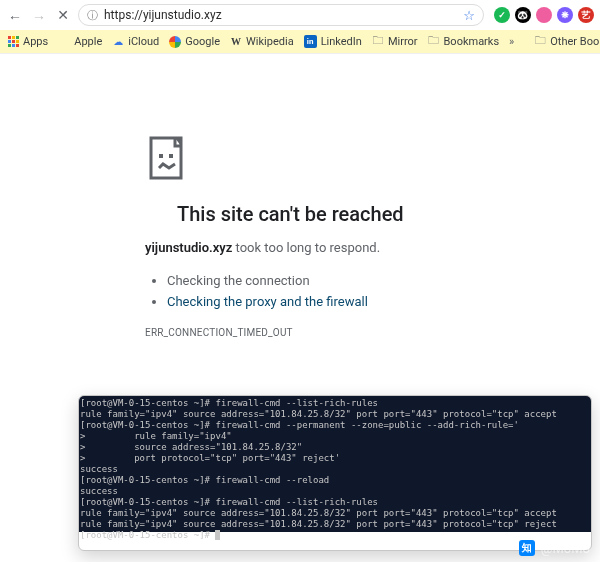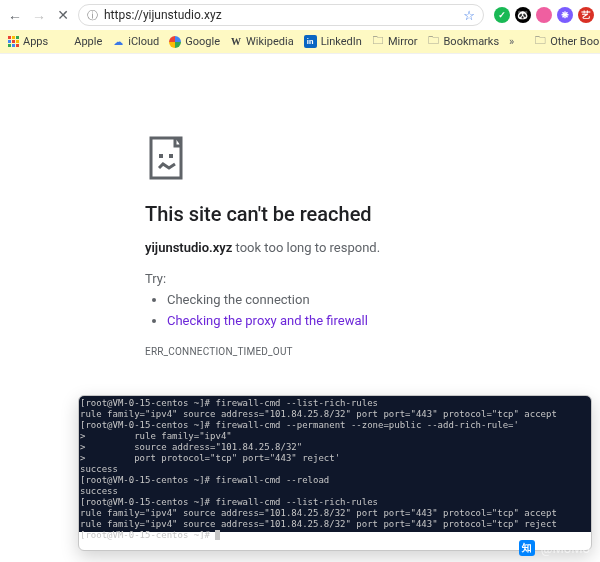"This site can't be reached" h1.err-title { margin-left: none -> 32px }
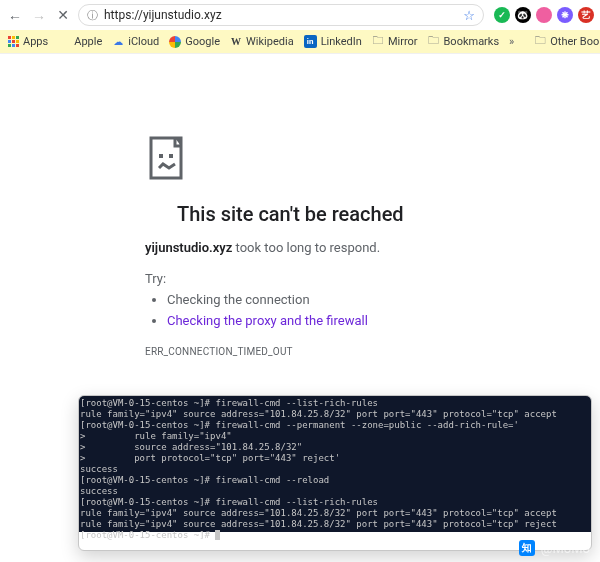"Try:" p.err-try { html: <p>Try:</p> -> none }
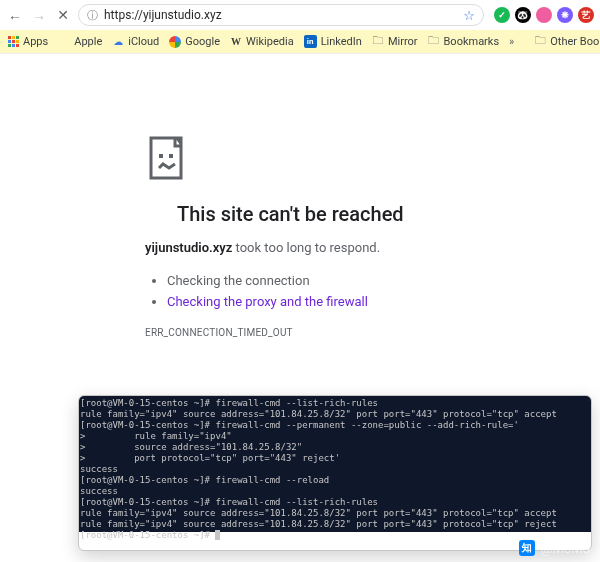"Checking the proxy and the" ul.suggestions li.link a { color: #6d28d9 -> #0c4a6e }
